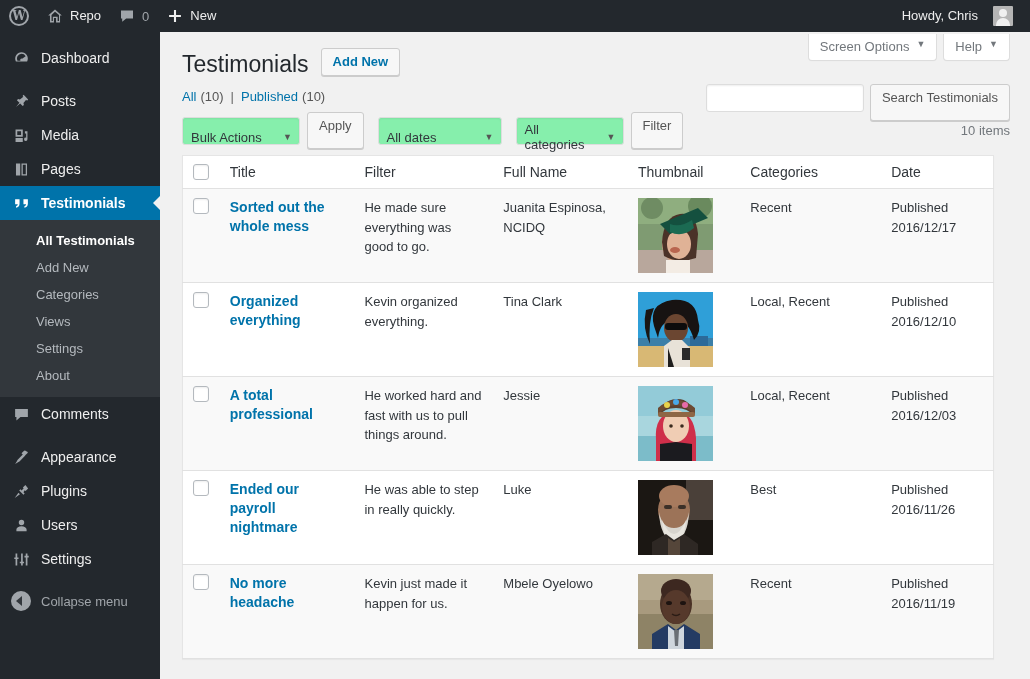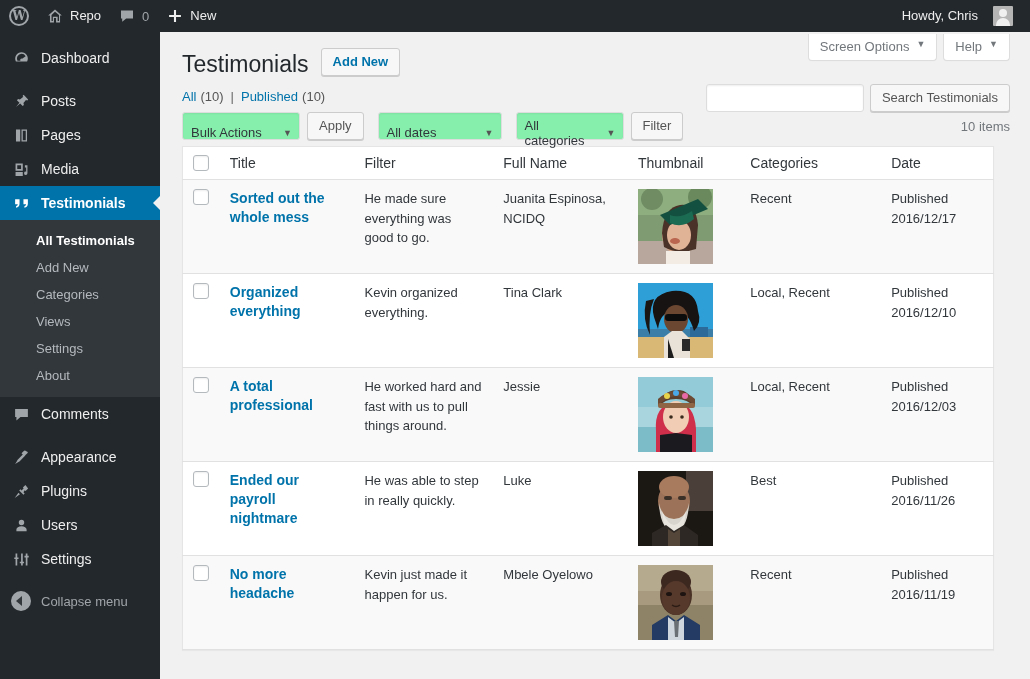"Search Testimonials" .button-secondary { height: 28px -> 37px }
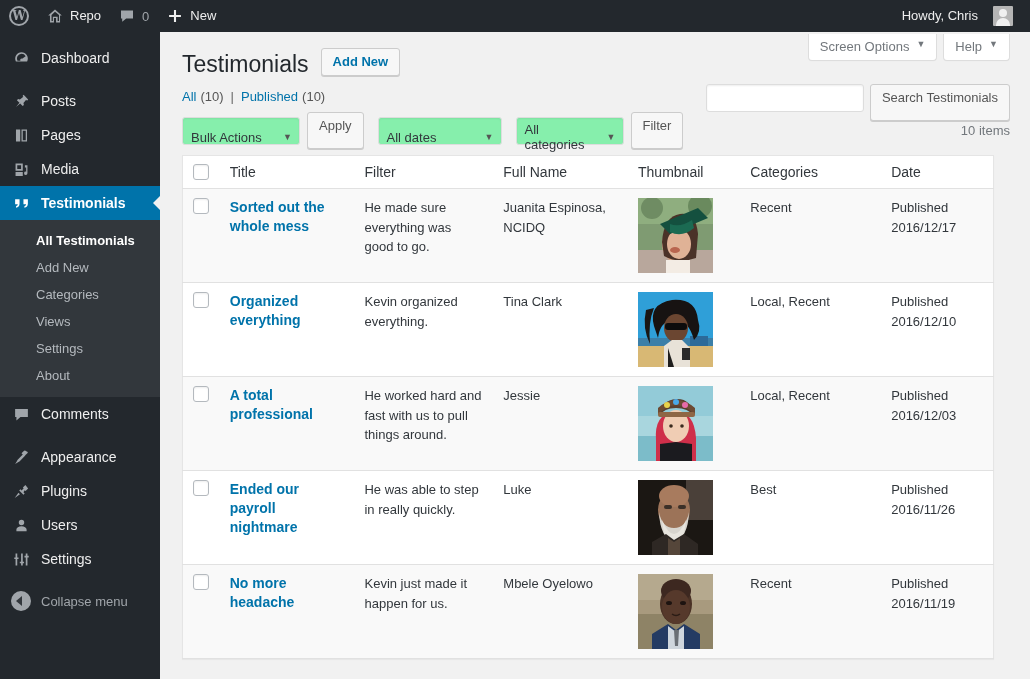"Pages" div.menu-top { order: before "Media" -> after "Media" }
